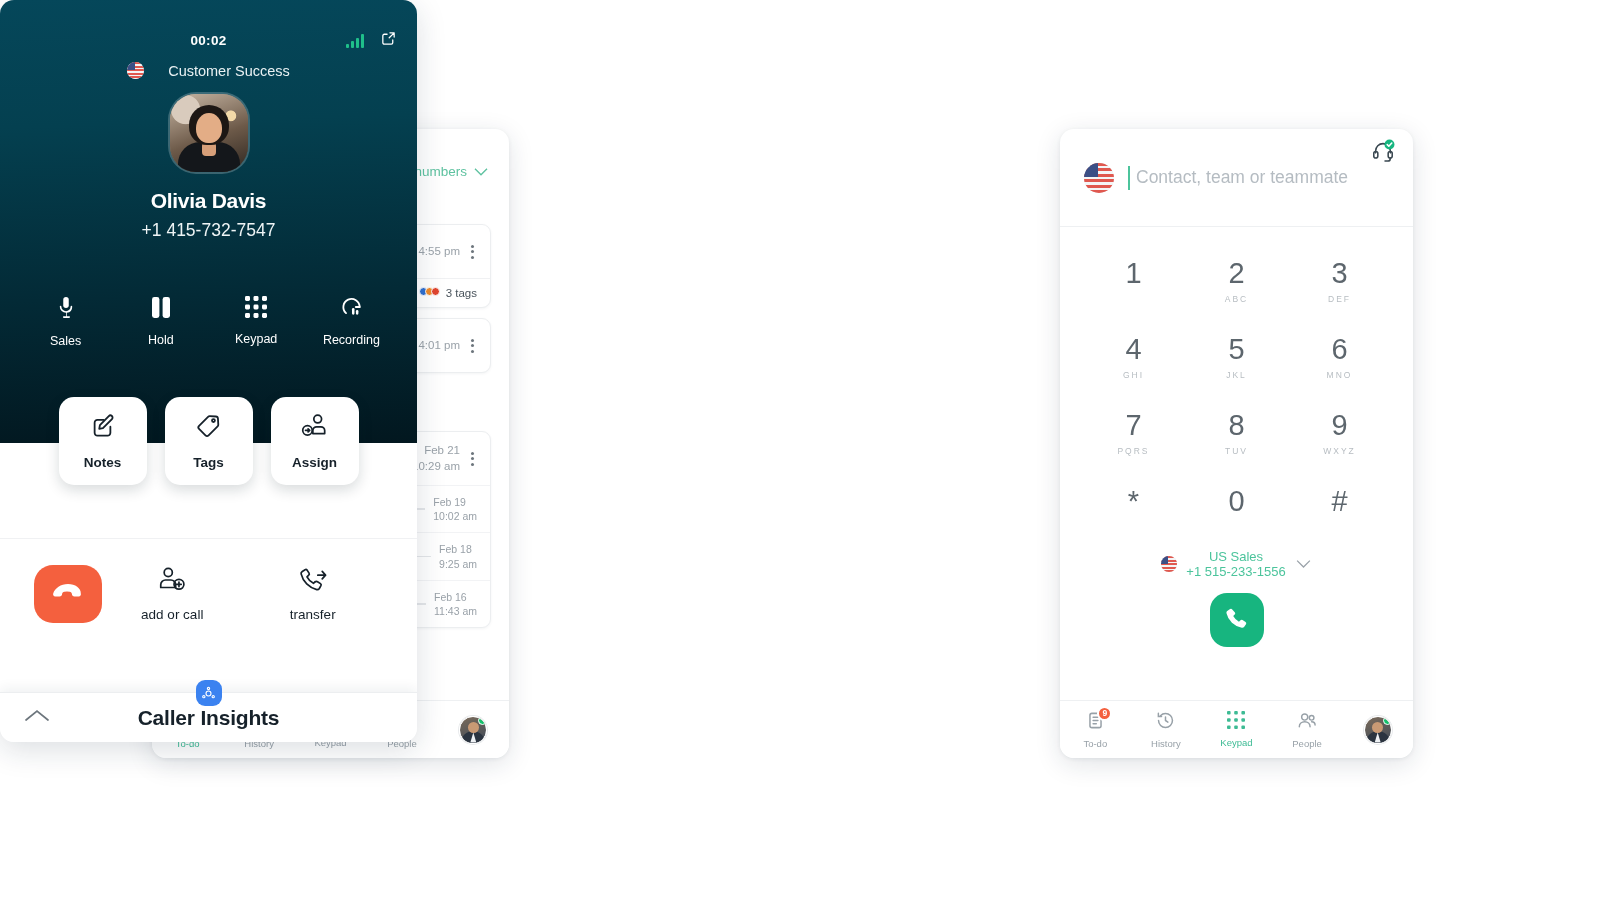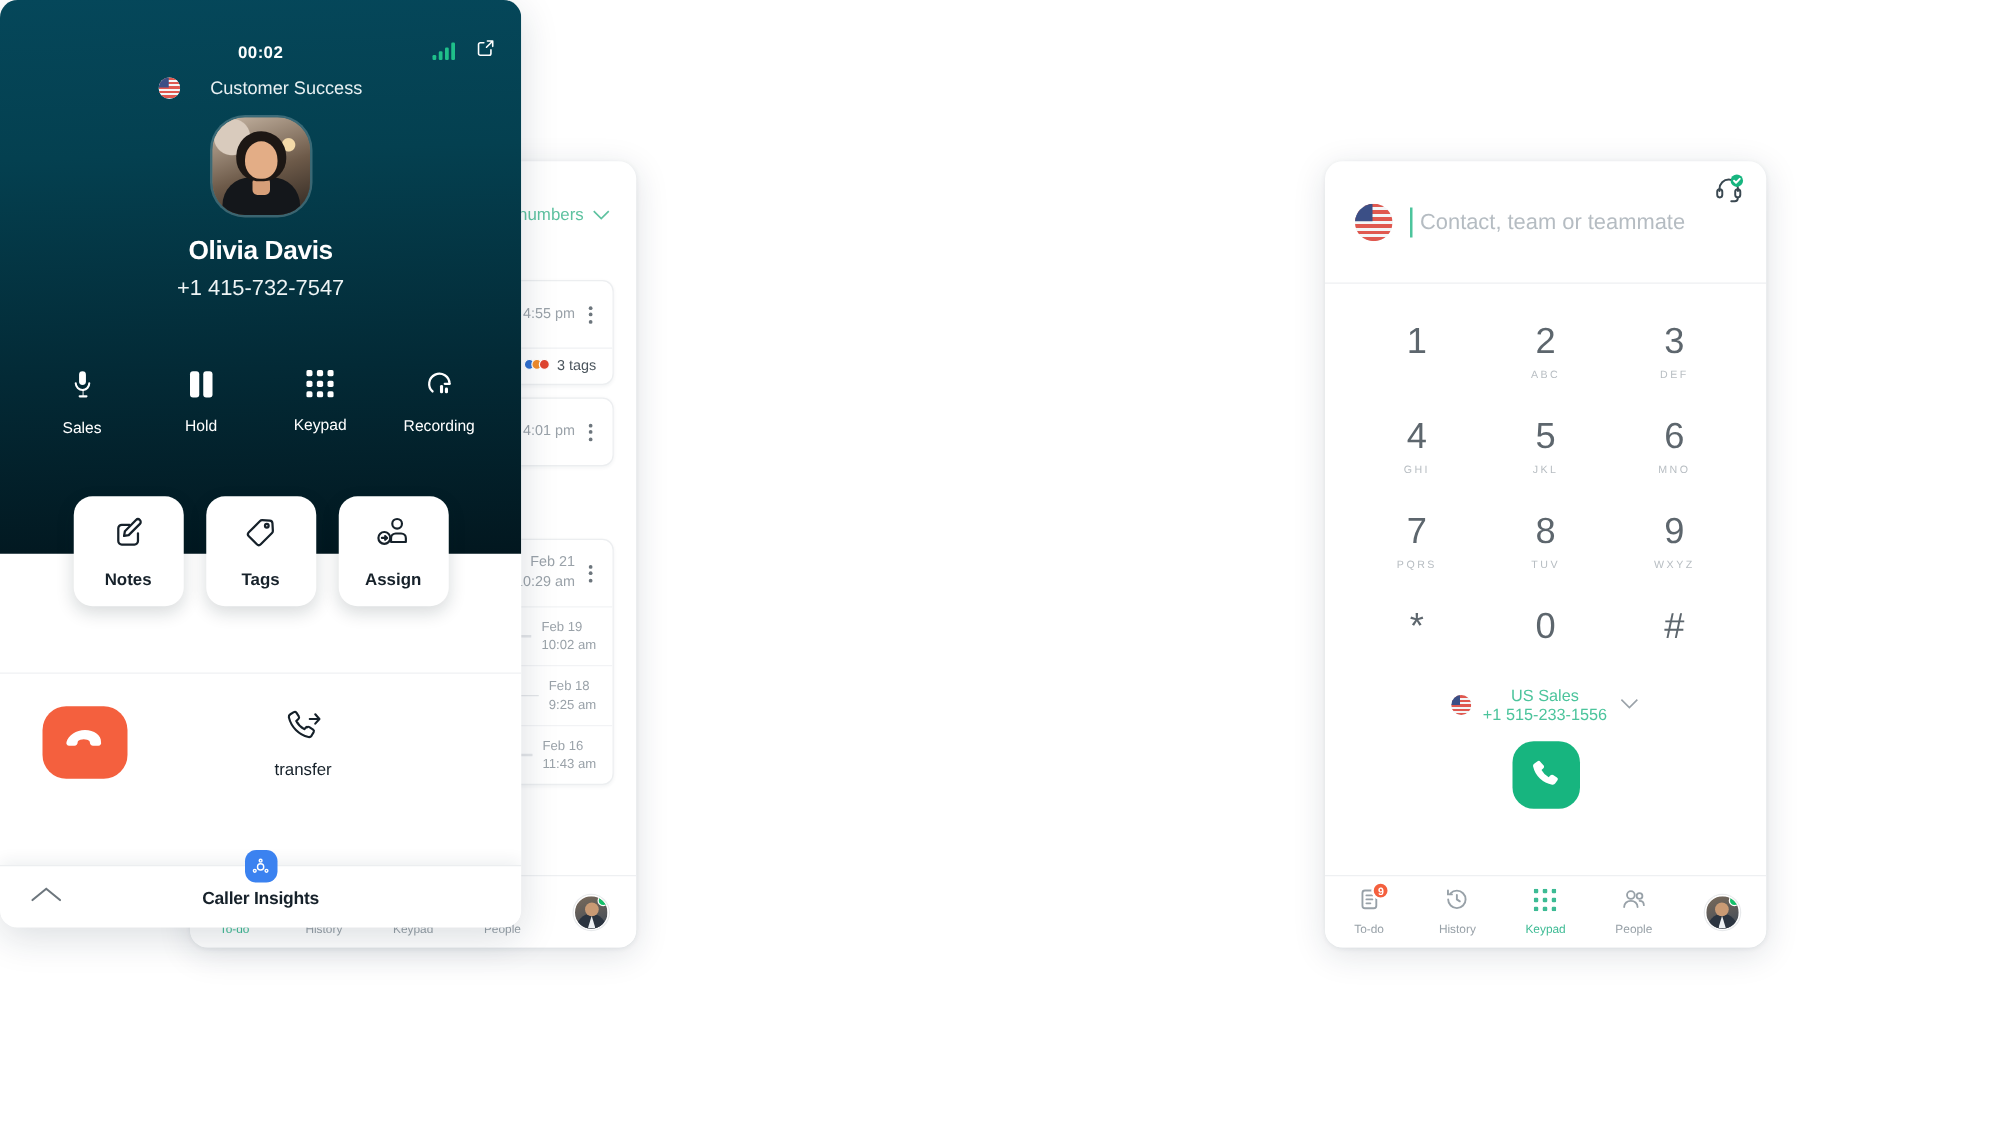"add or call" div.act { html: none -> <div> <span> <svg> <circle></circle> <path></path> <circle></circle> <path></path> </svg> </span> <span>add or call</span> </div> }
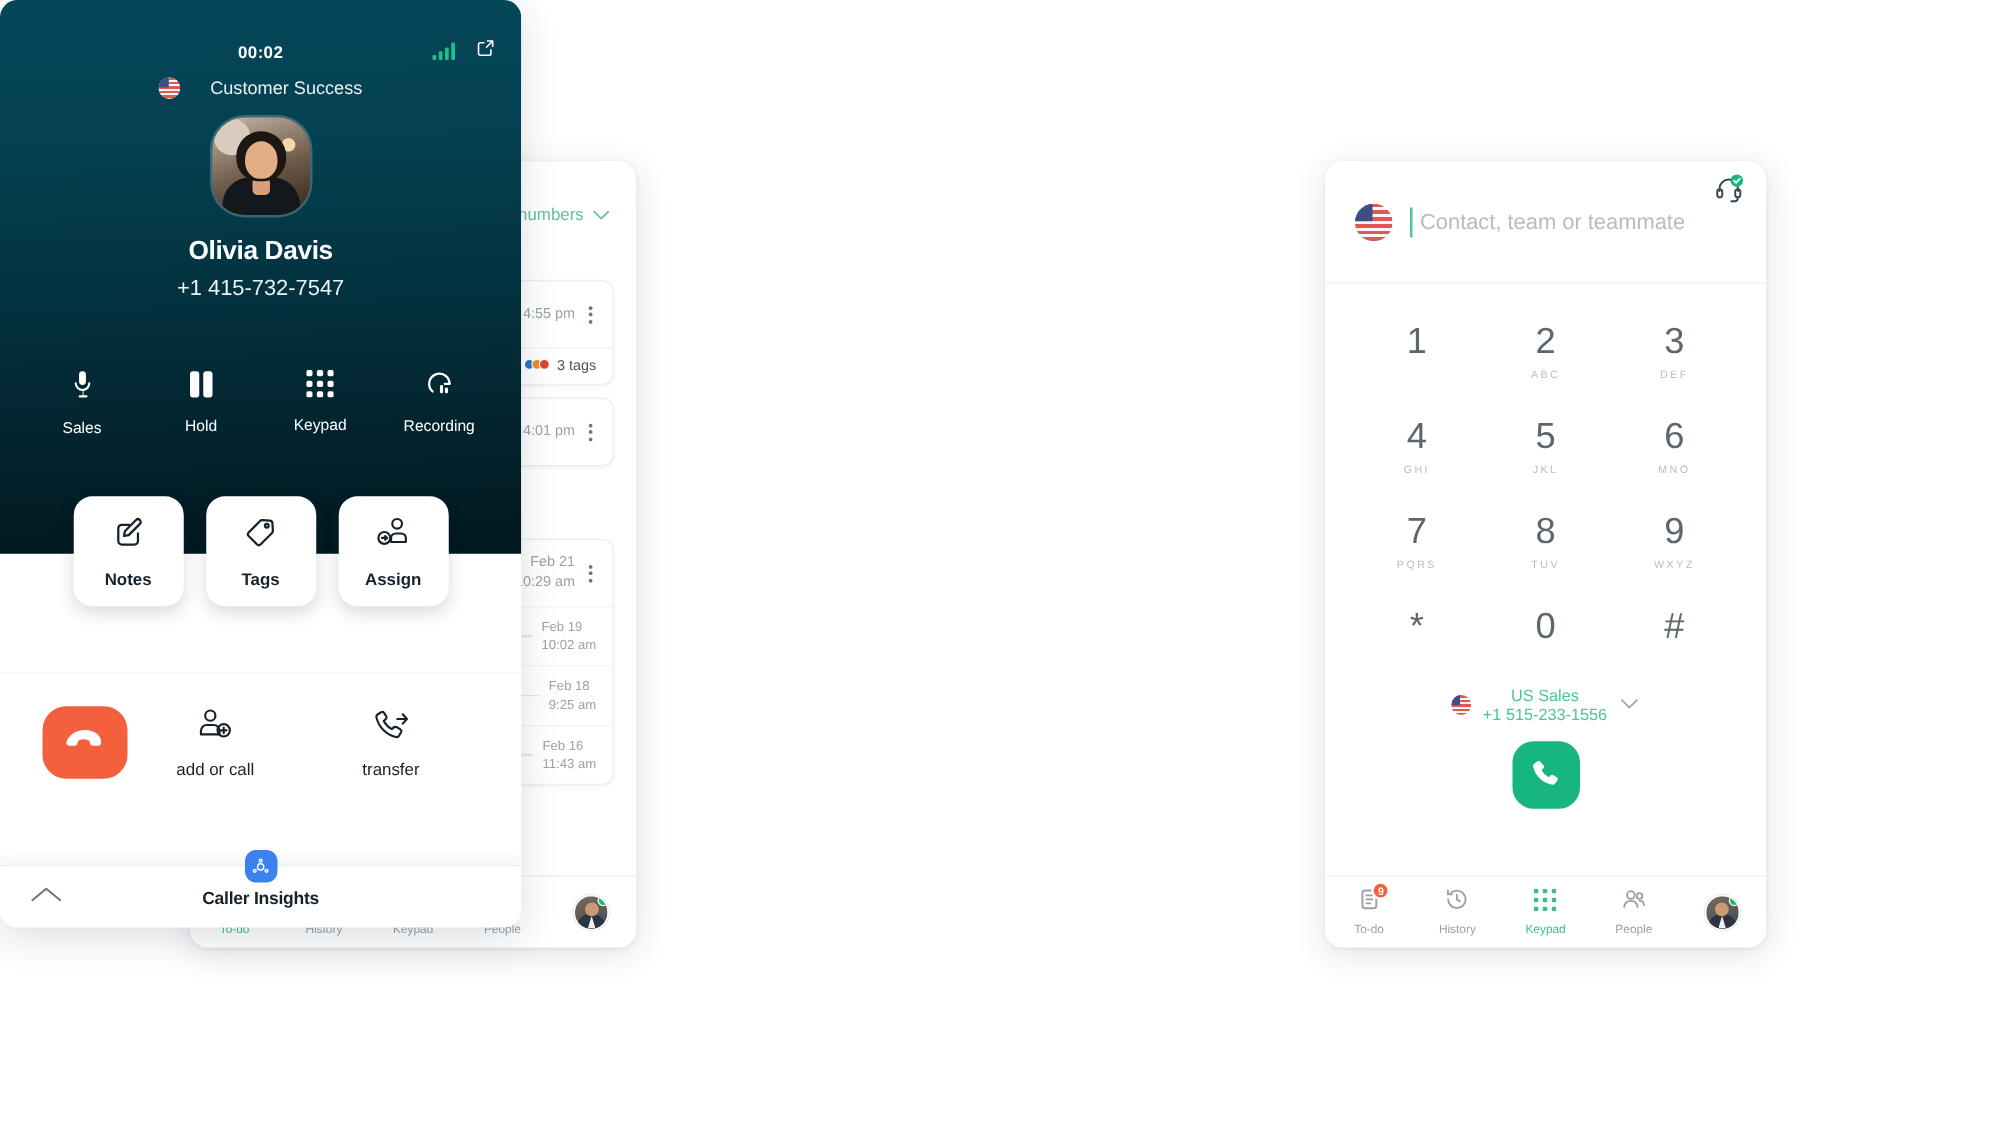"Caller Insights" .insights-title { font-size: 14px -> 21px }
